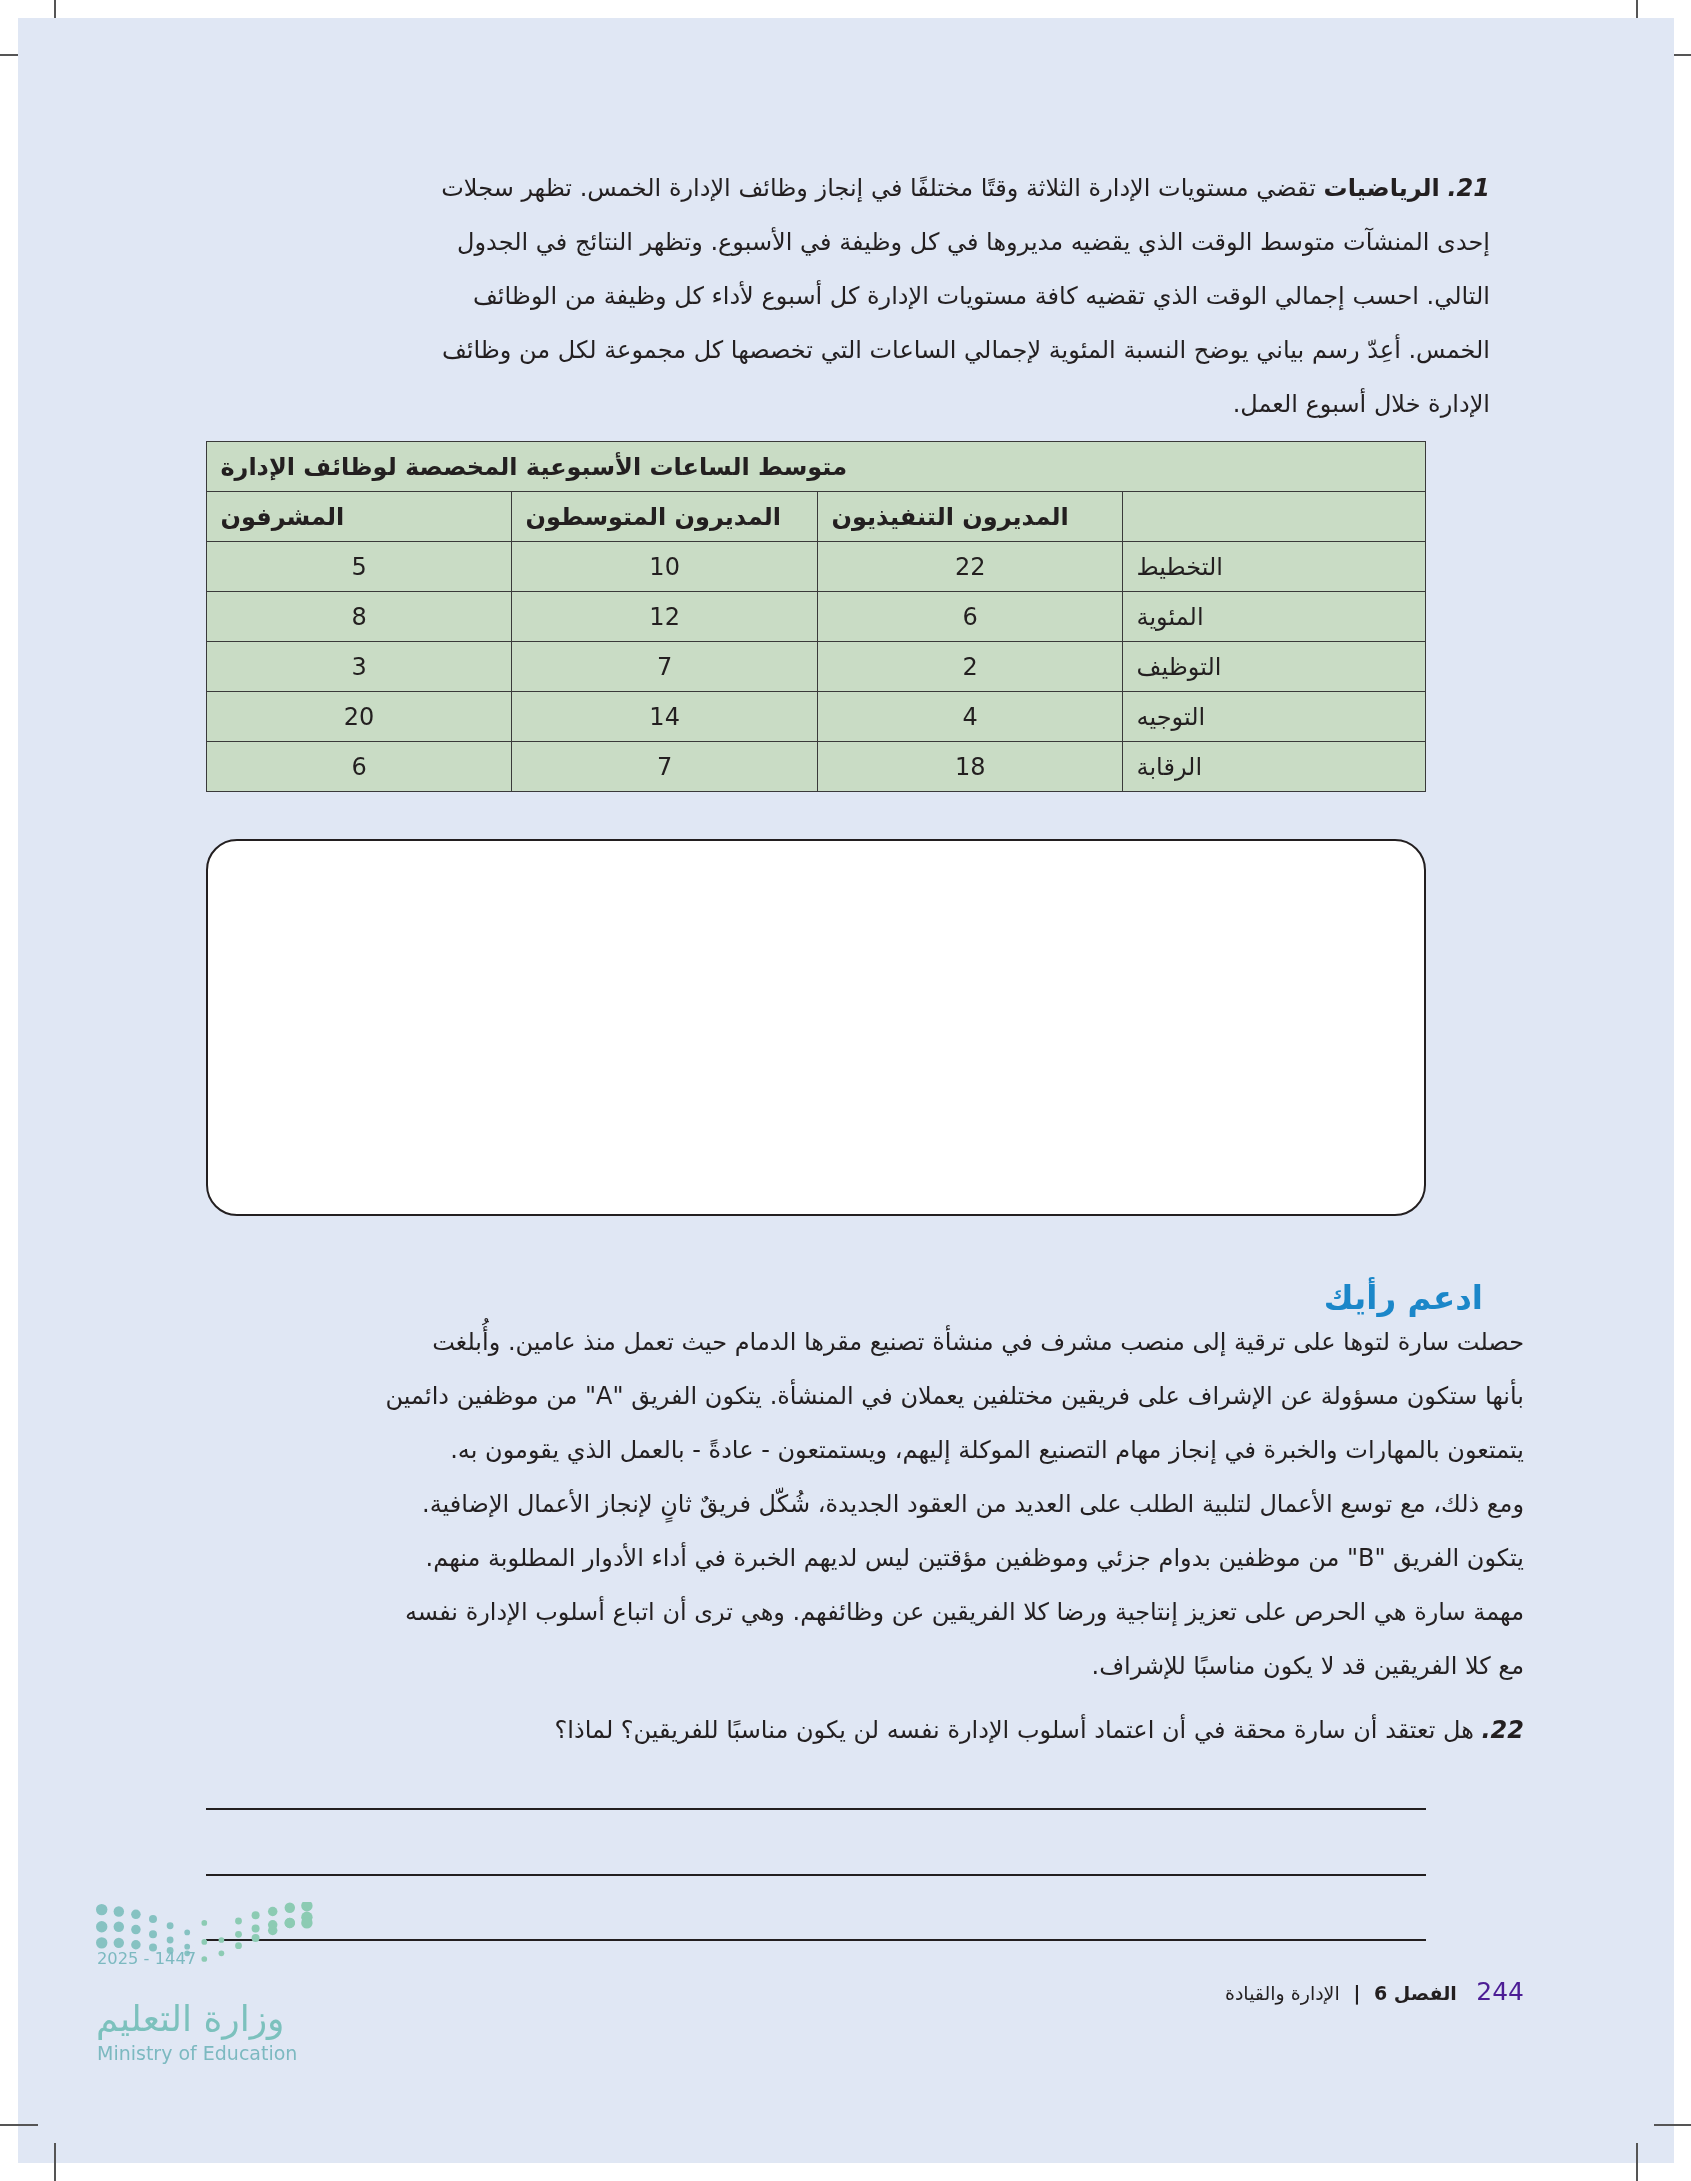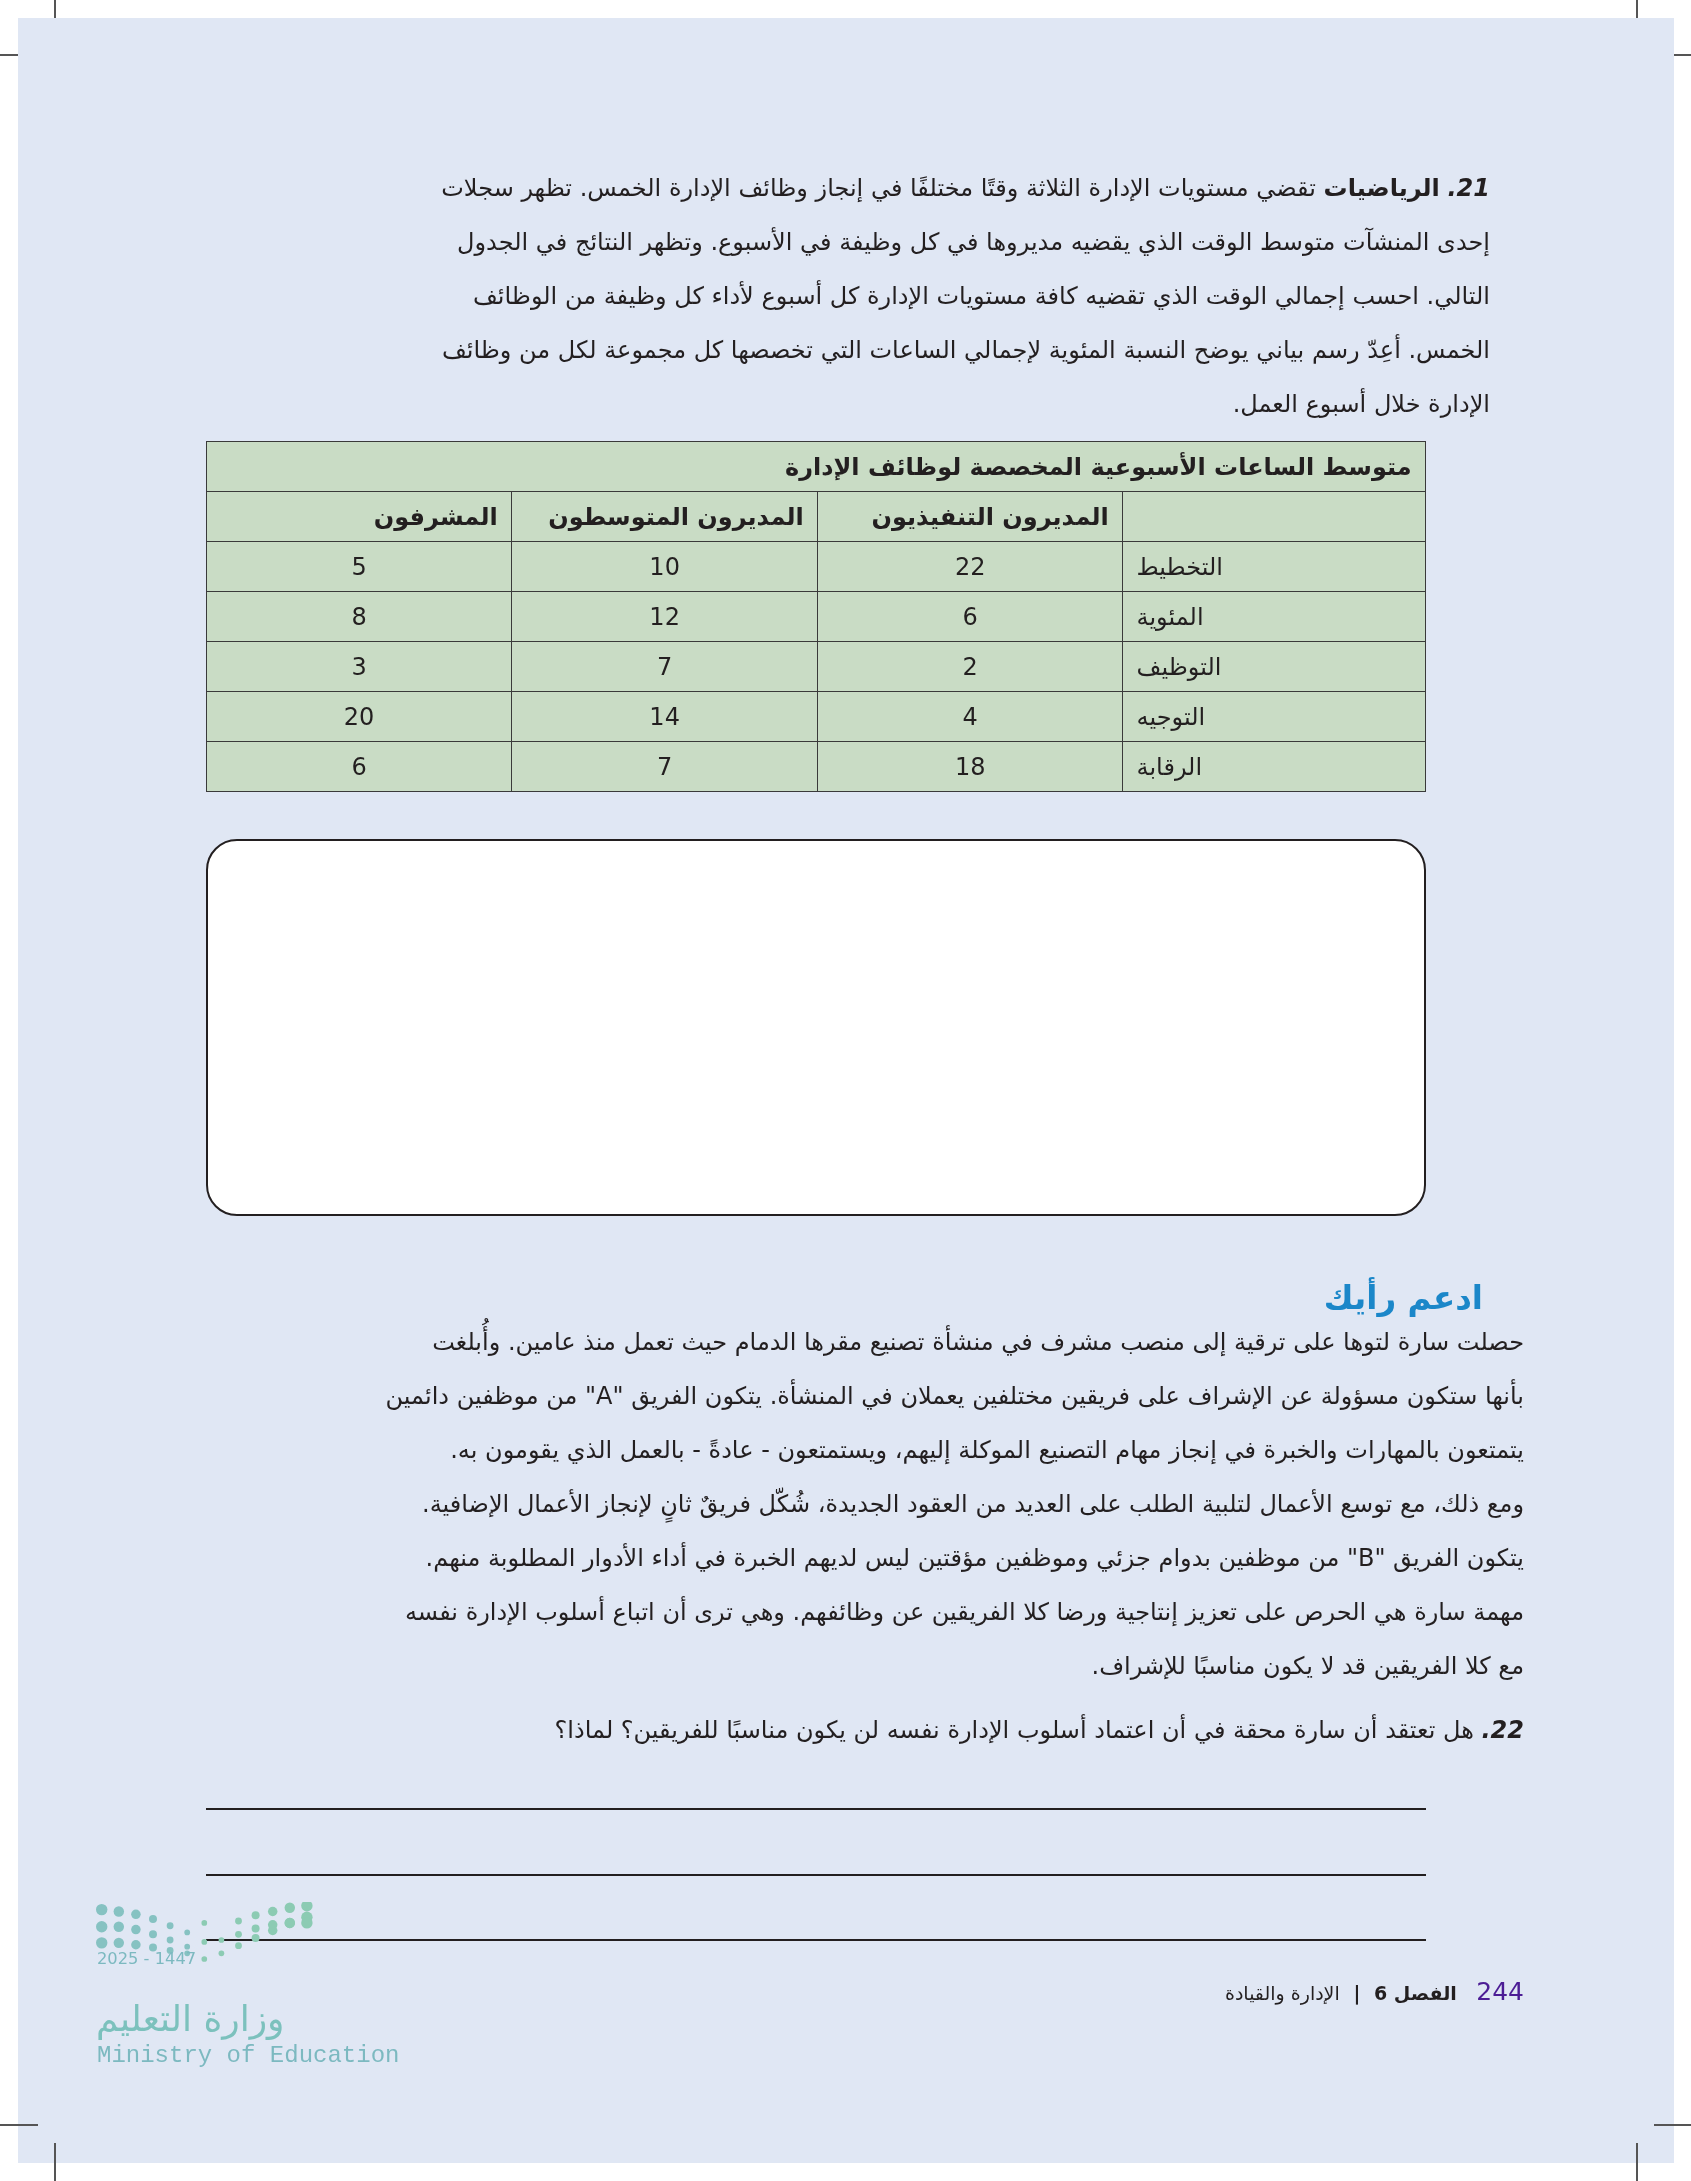"متوسط الساعات الأسبوعية المخصصة لوظائف" table.data th { text-align: right -> left }
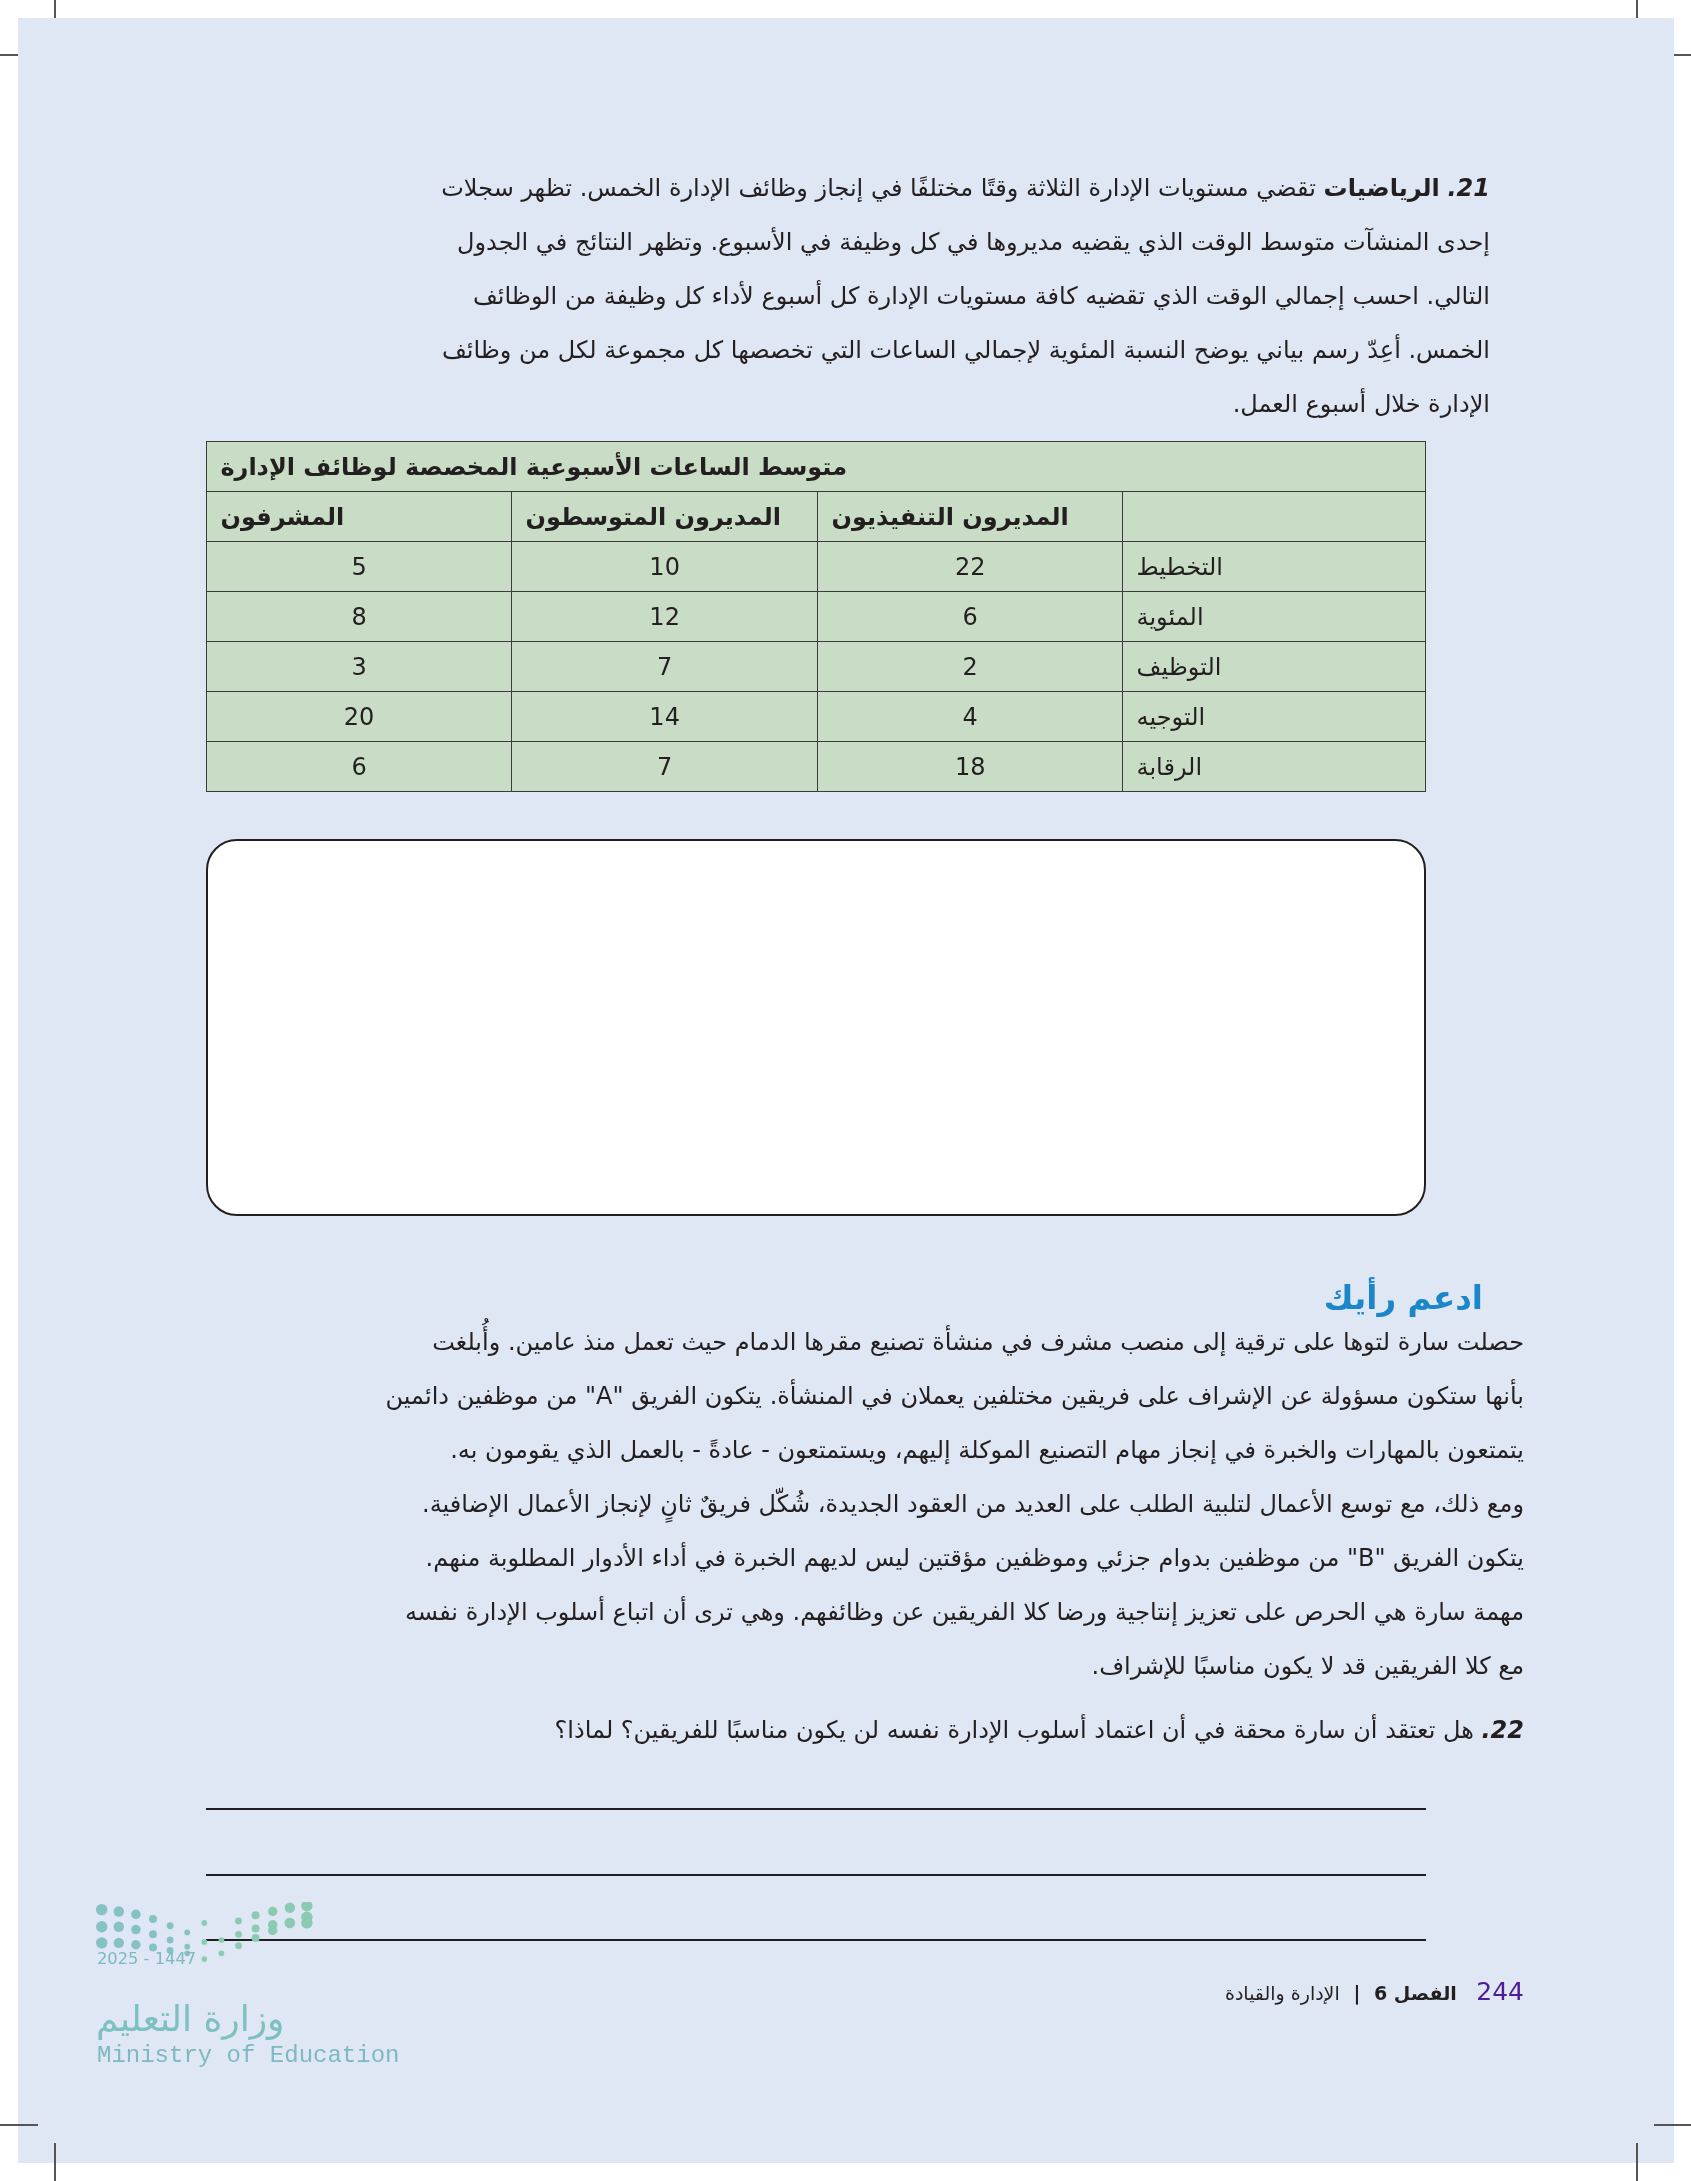"Ministry of Education" .logo-en { font-family: Liberation Mono, monospace -> none; font-size: 24px -> 19px }
